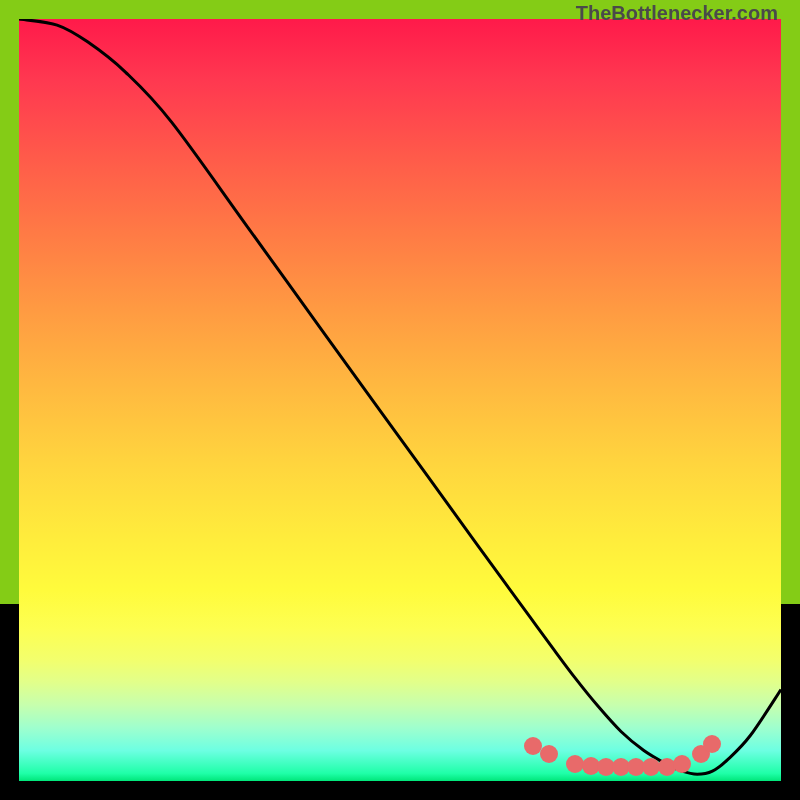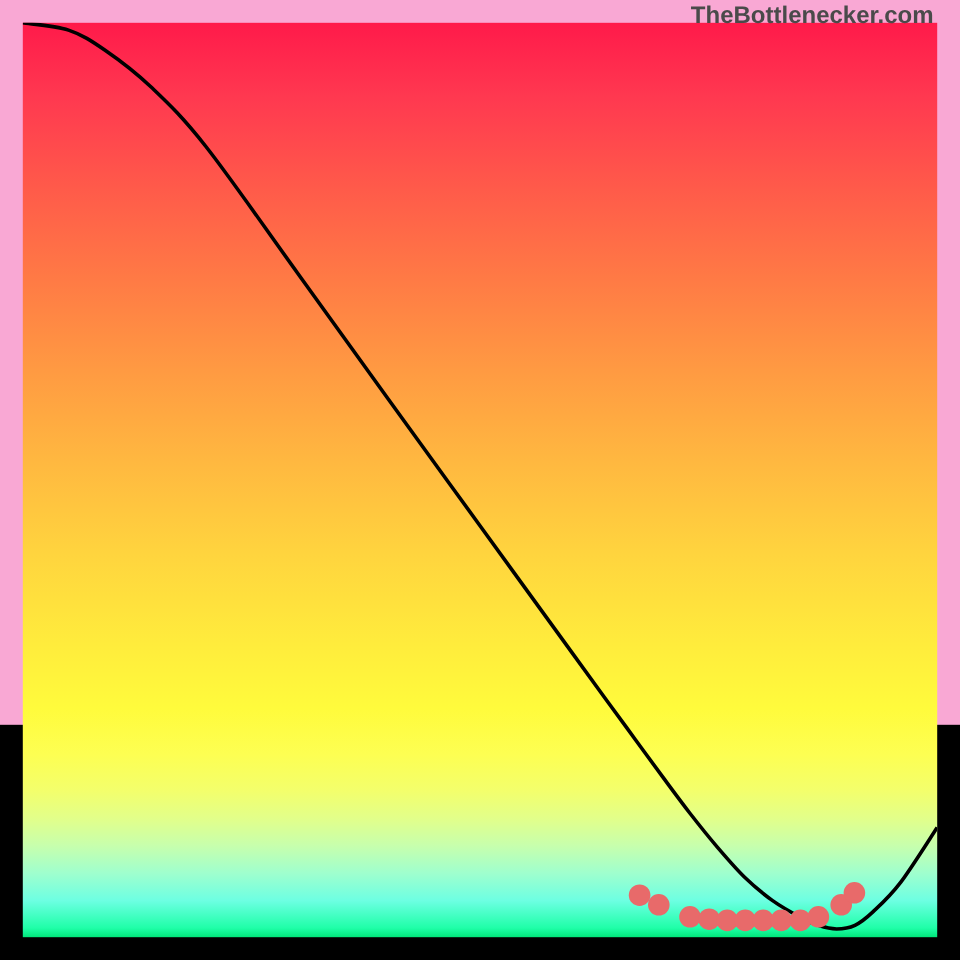"TheBottlenecker.com" .chart-container { background: #f9a8d4 -> #84cc16 }
